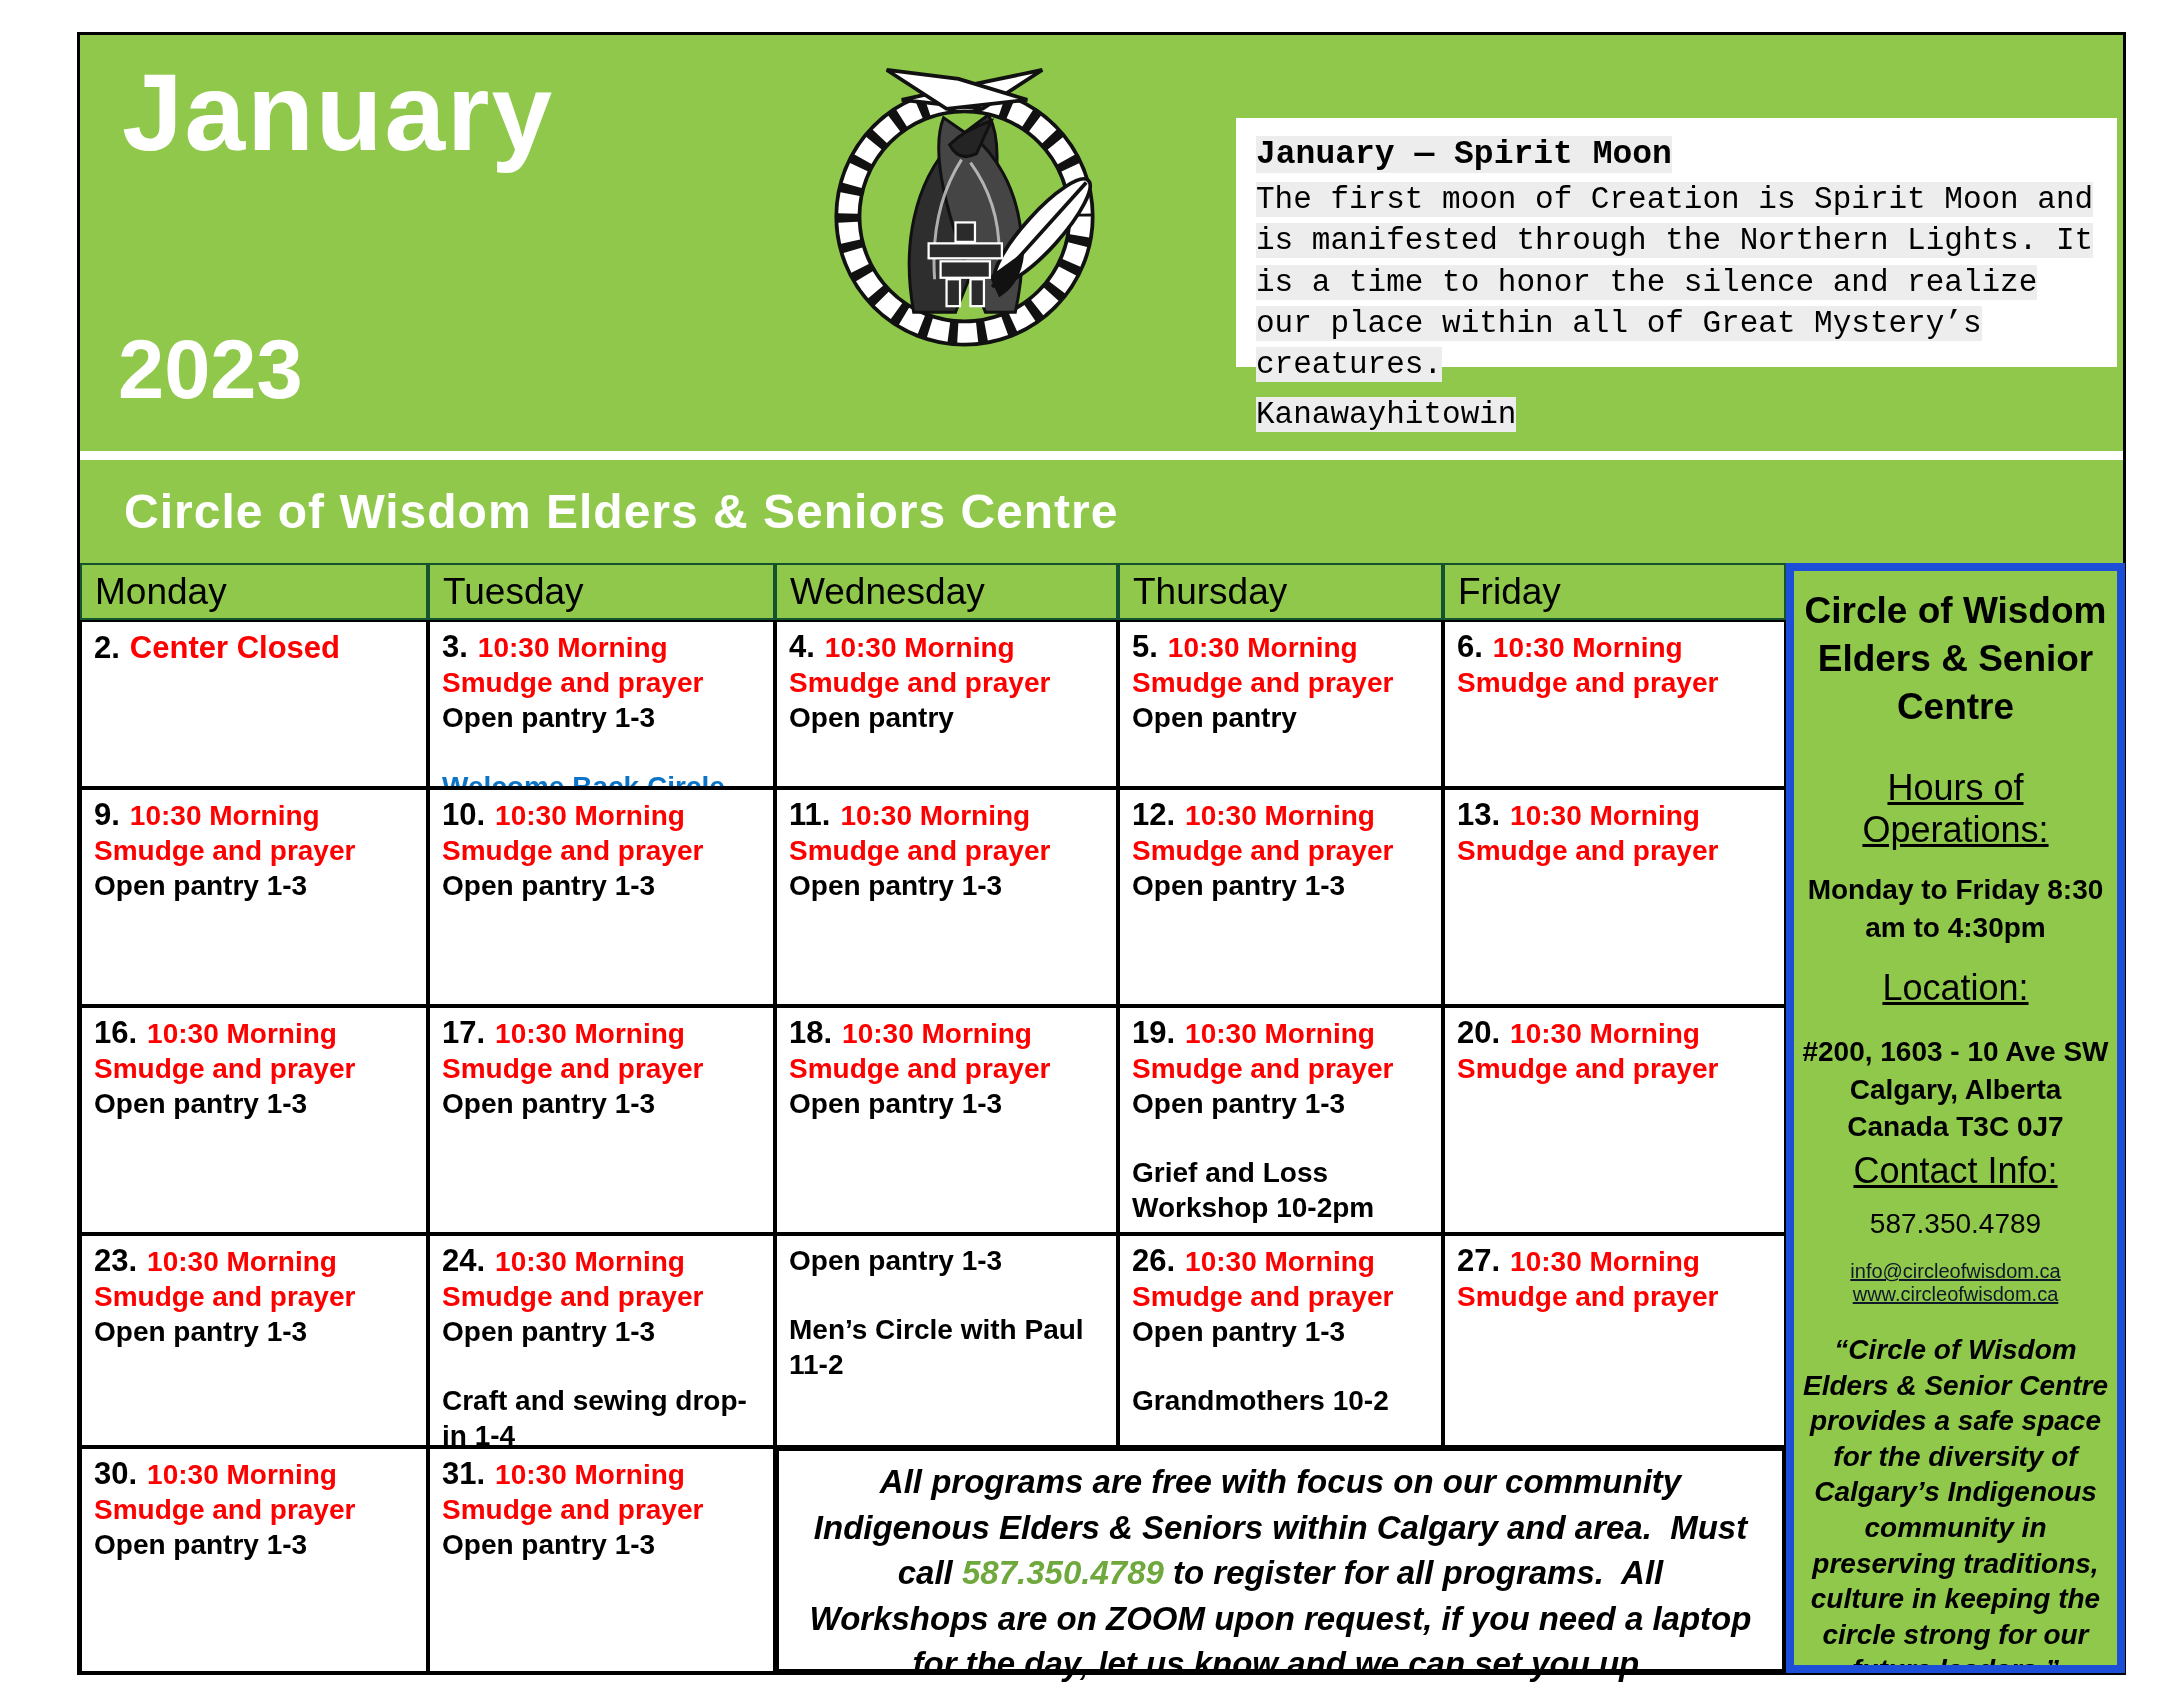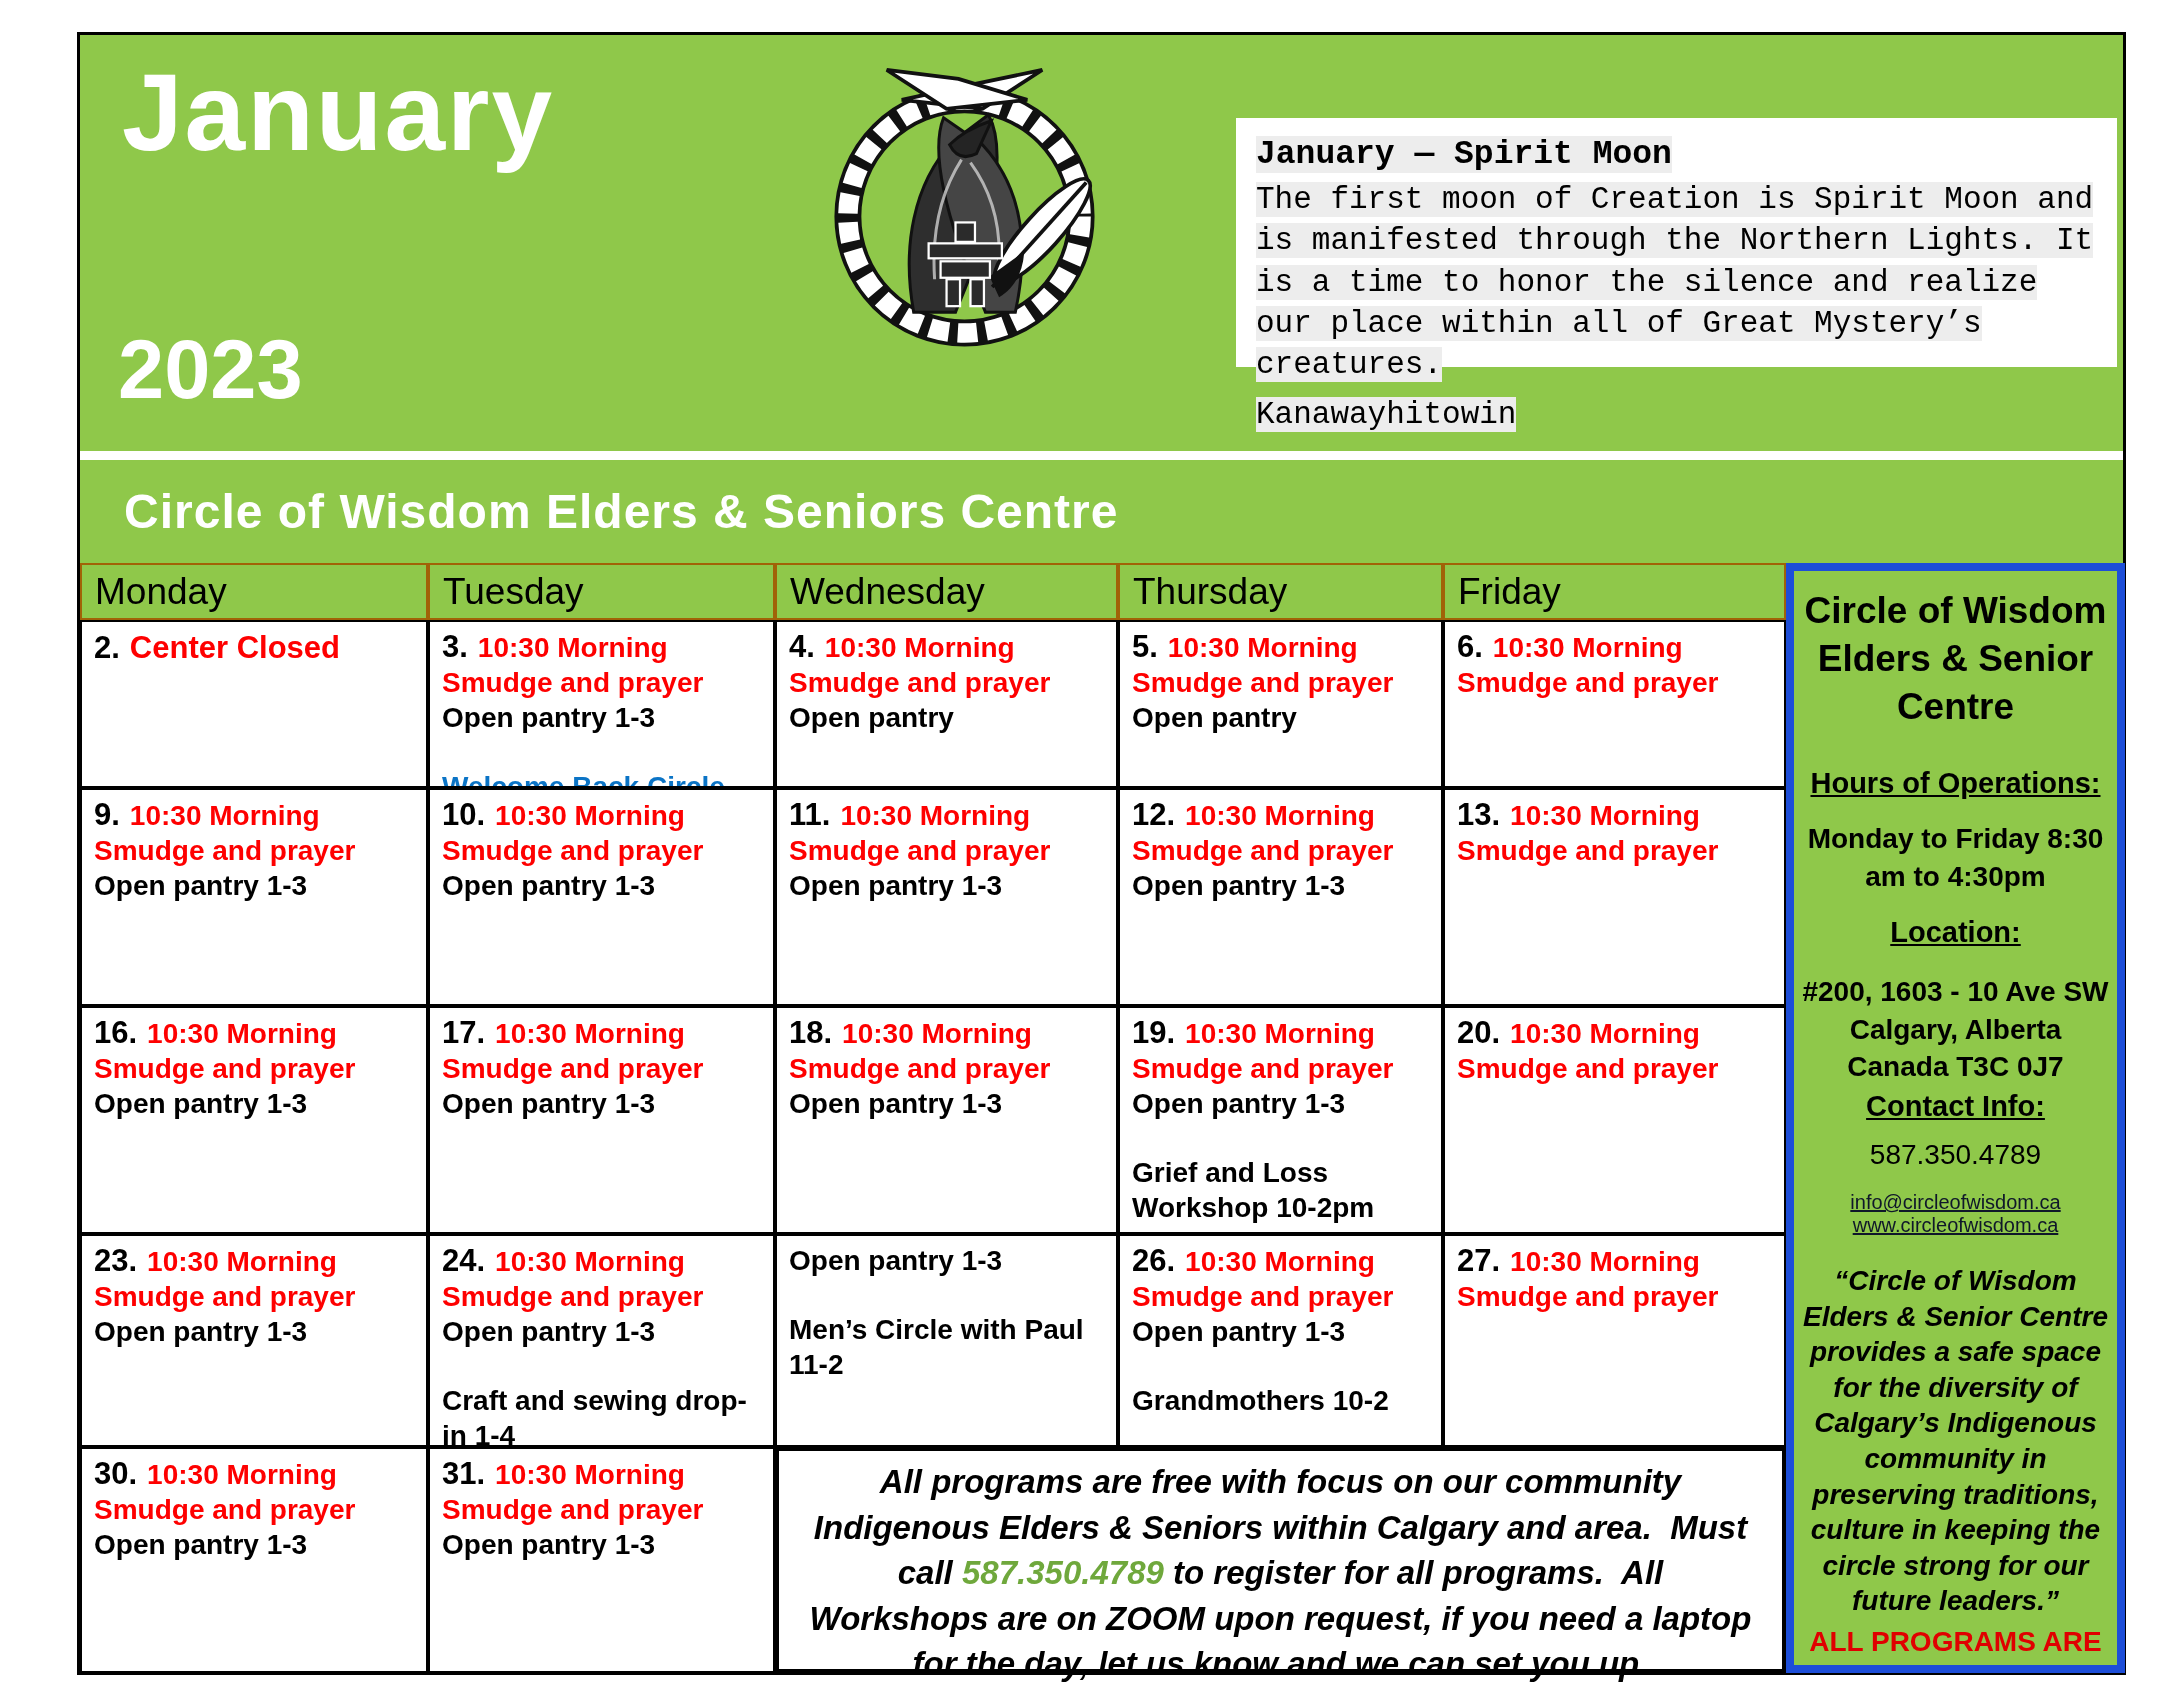"Monday" .dow { border: 2px solid #a16207 -> 2px solid #14532d }
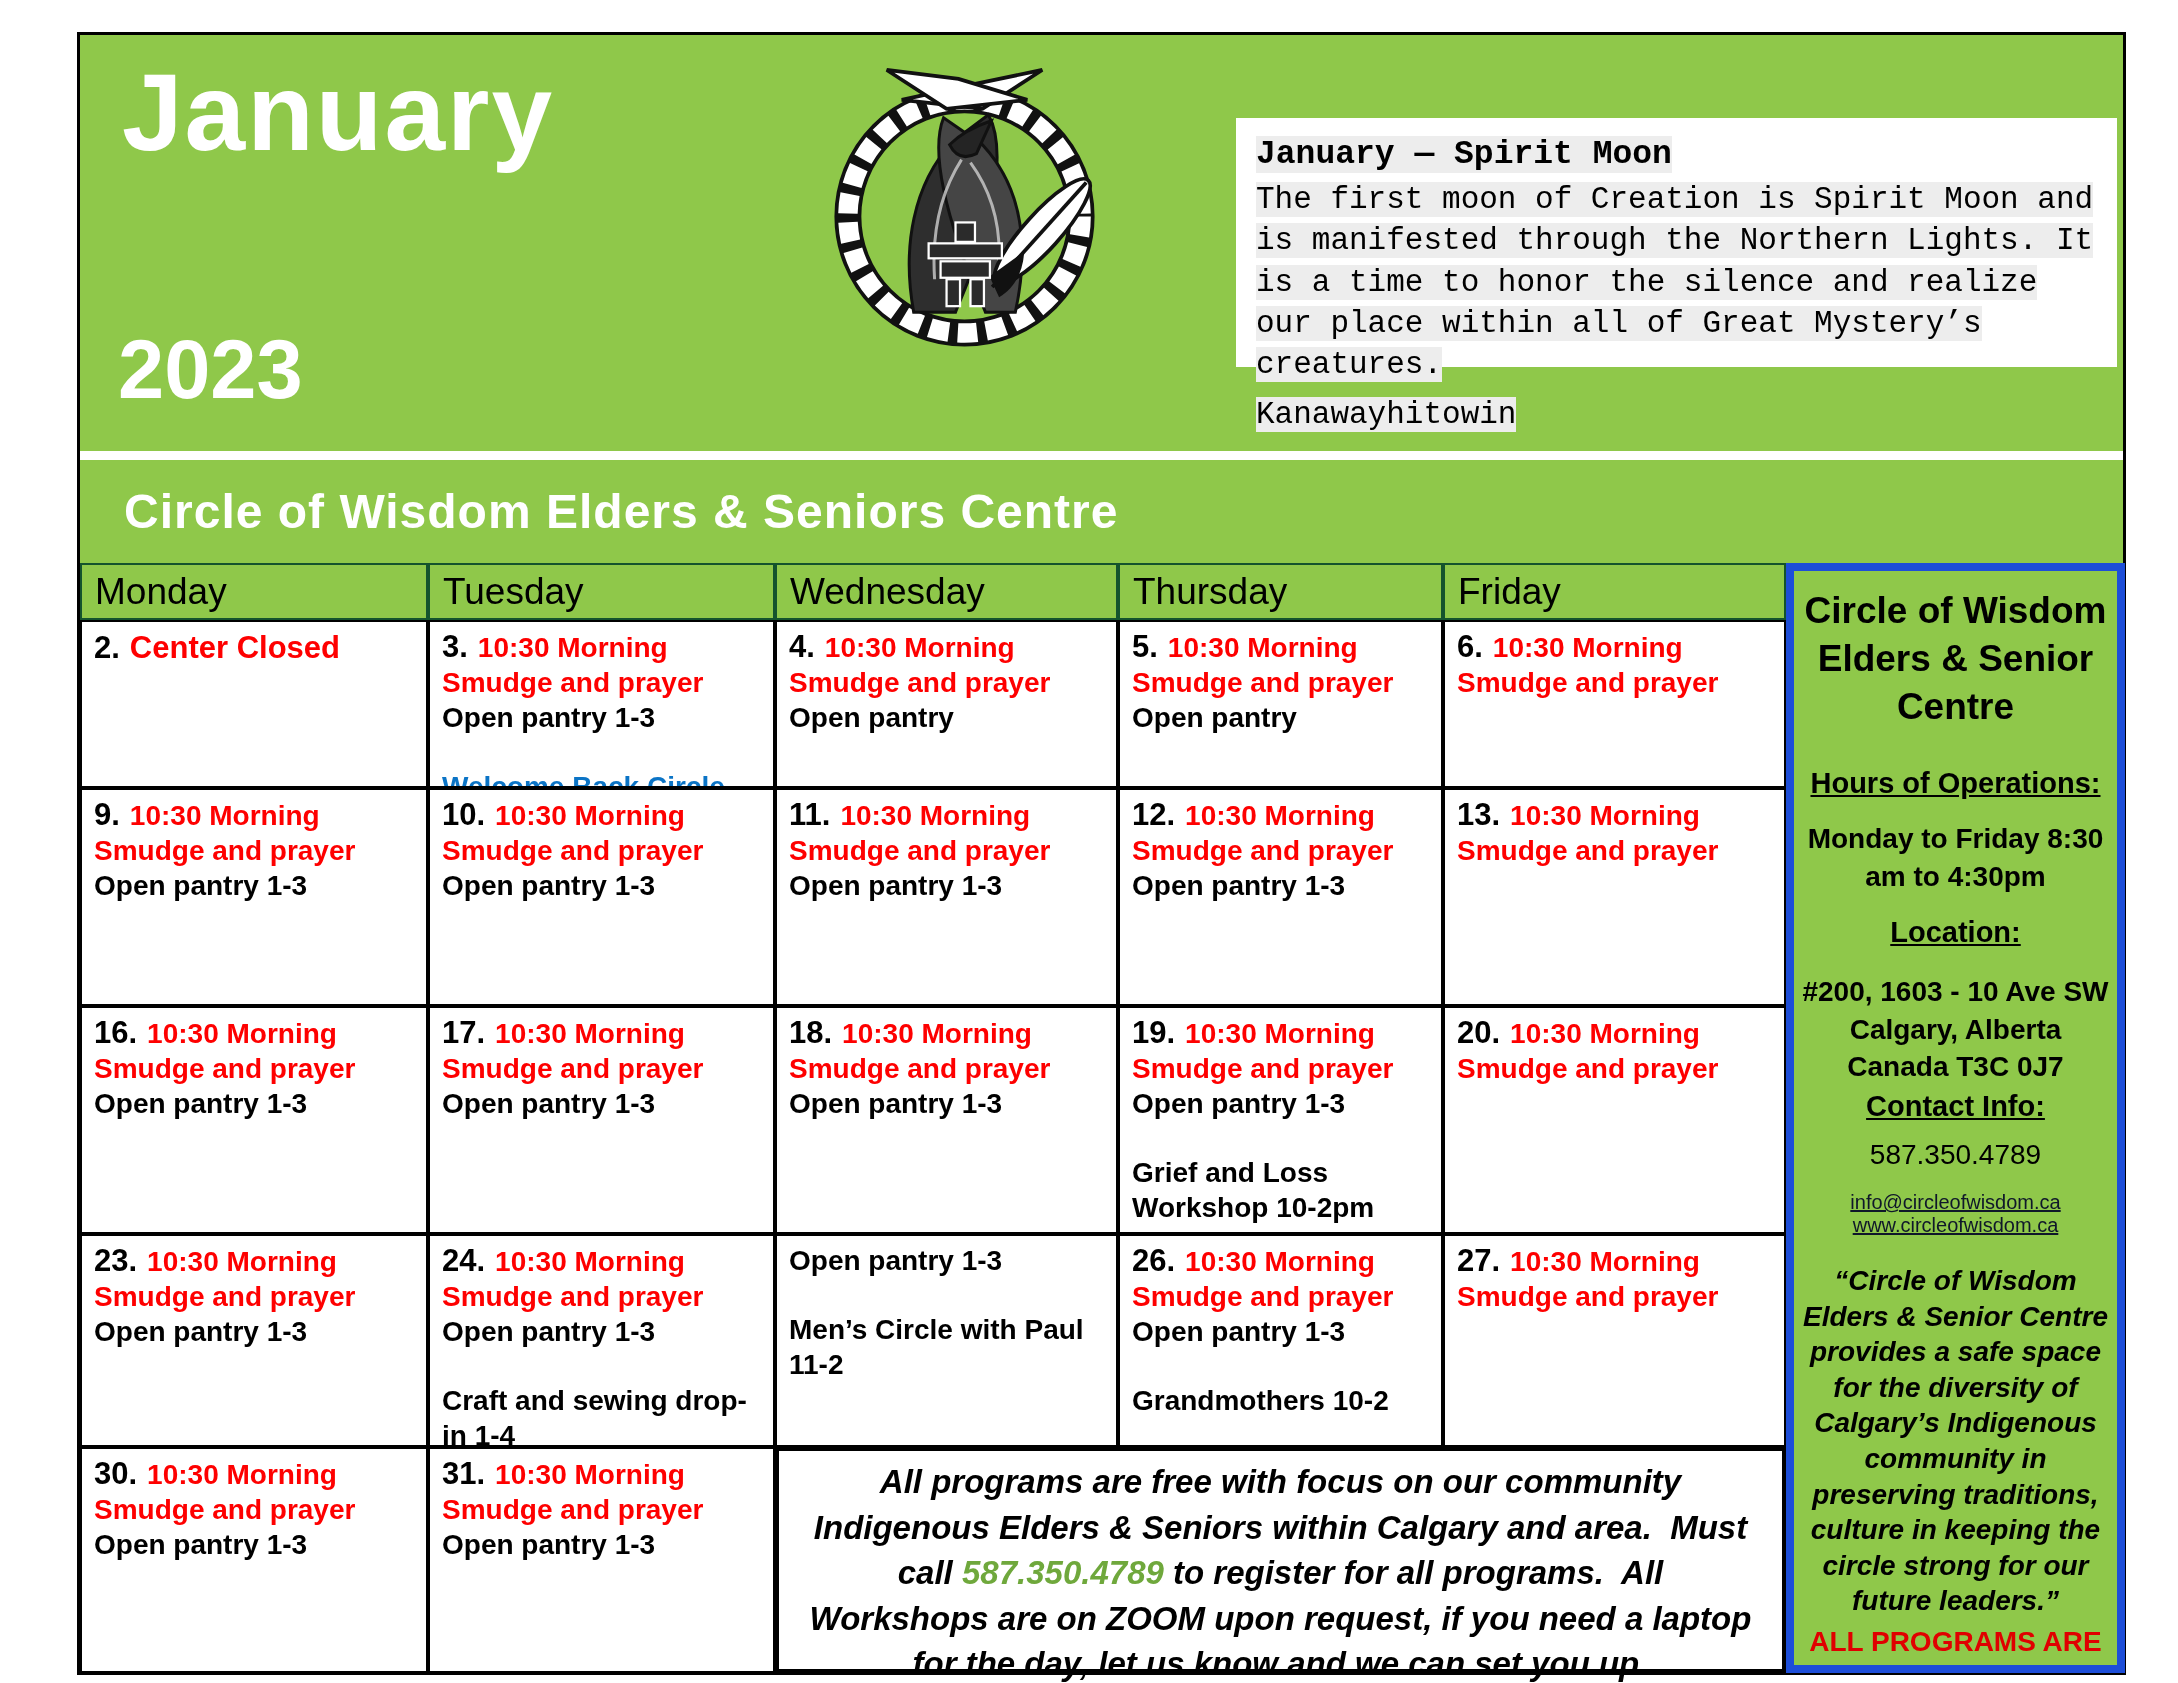"Hours of Operations:" .sb-h { font-size: 29px -> 36px; font-weight: bold -> normal }
